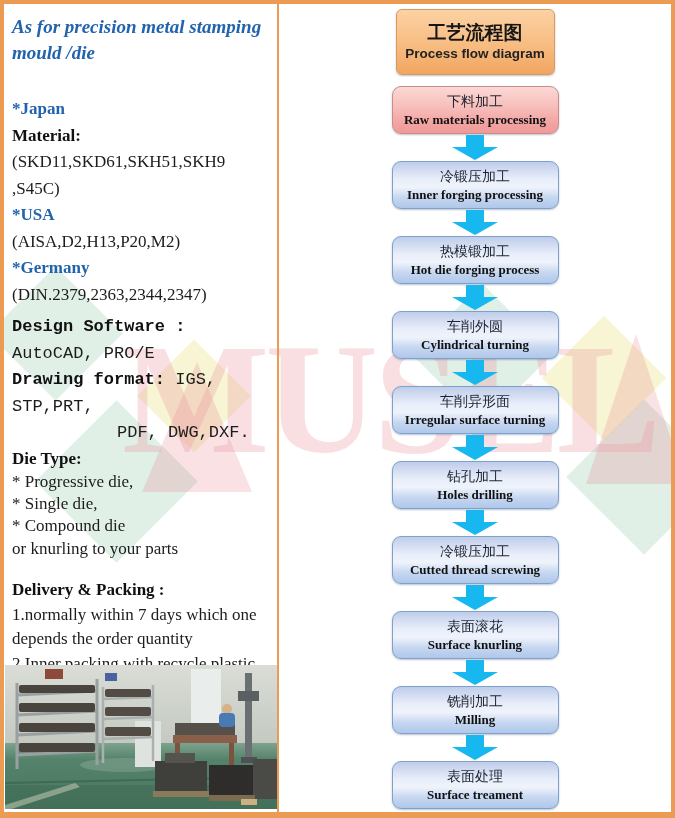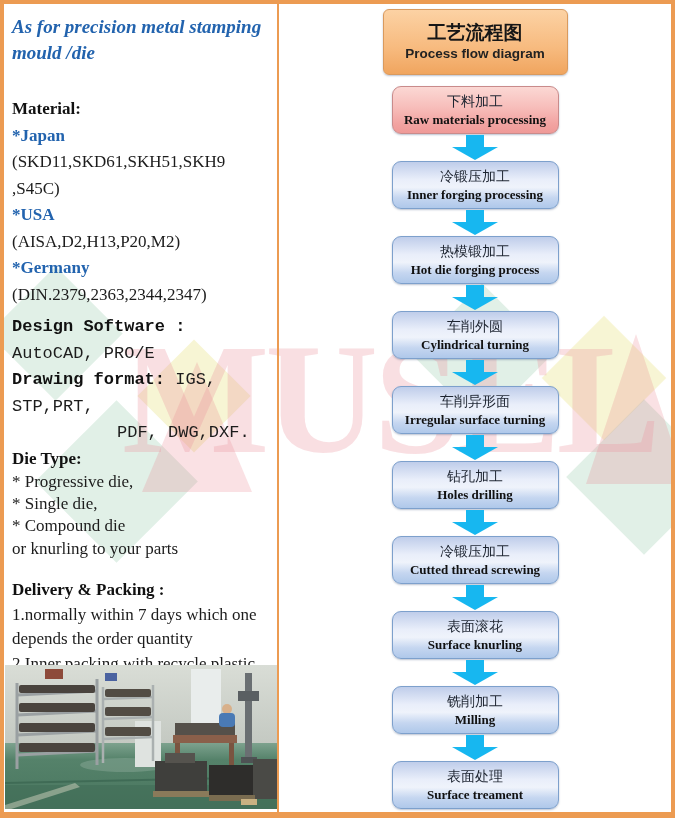"工艺流程图" .fbox.header { width: 185px -> 159px }
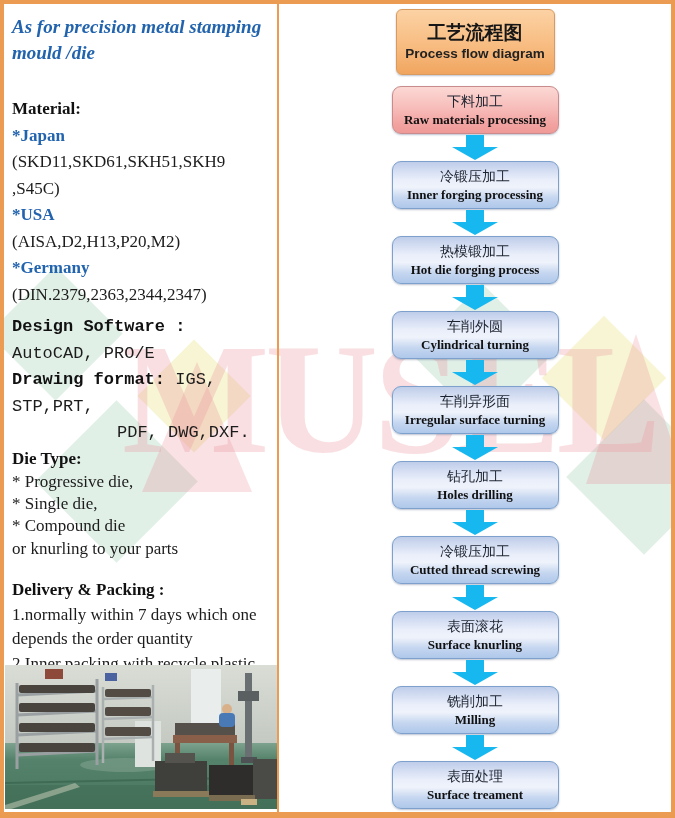"Material:" div.ln { order: before "*Japan" -> after "*Japan" }
